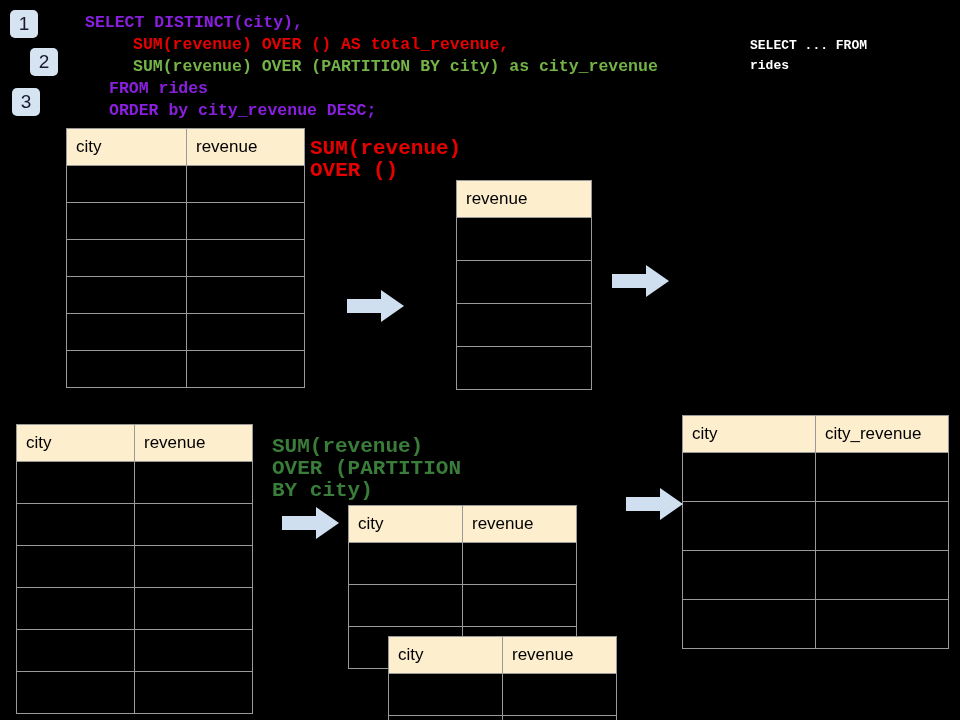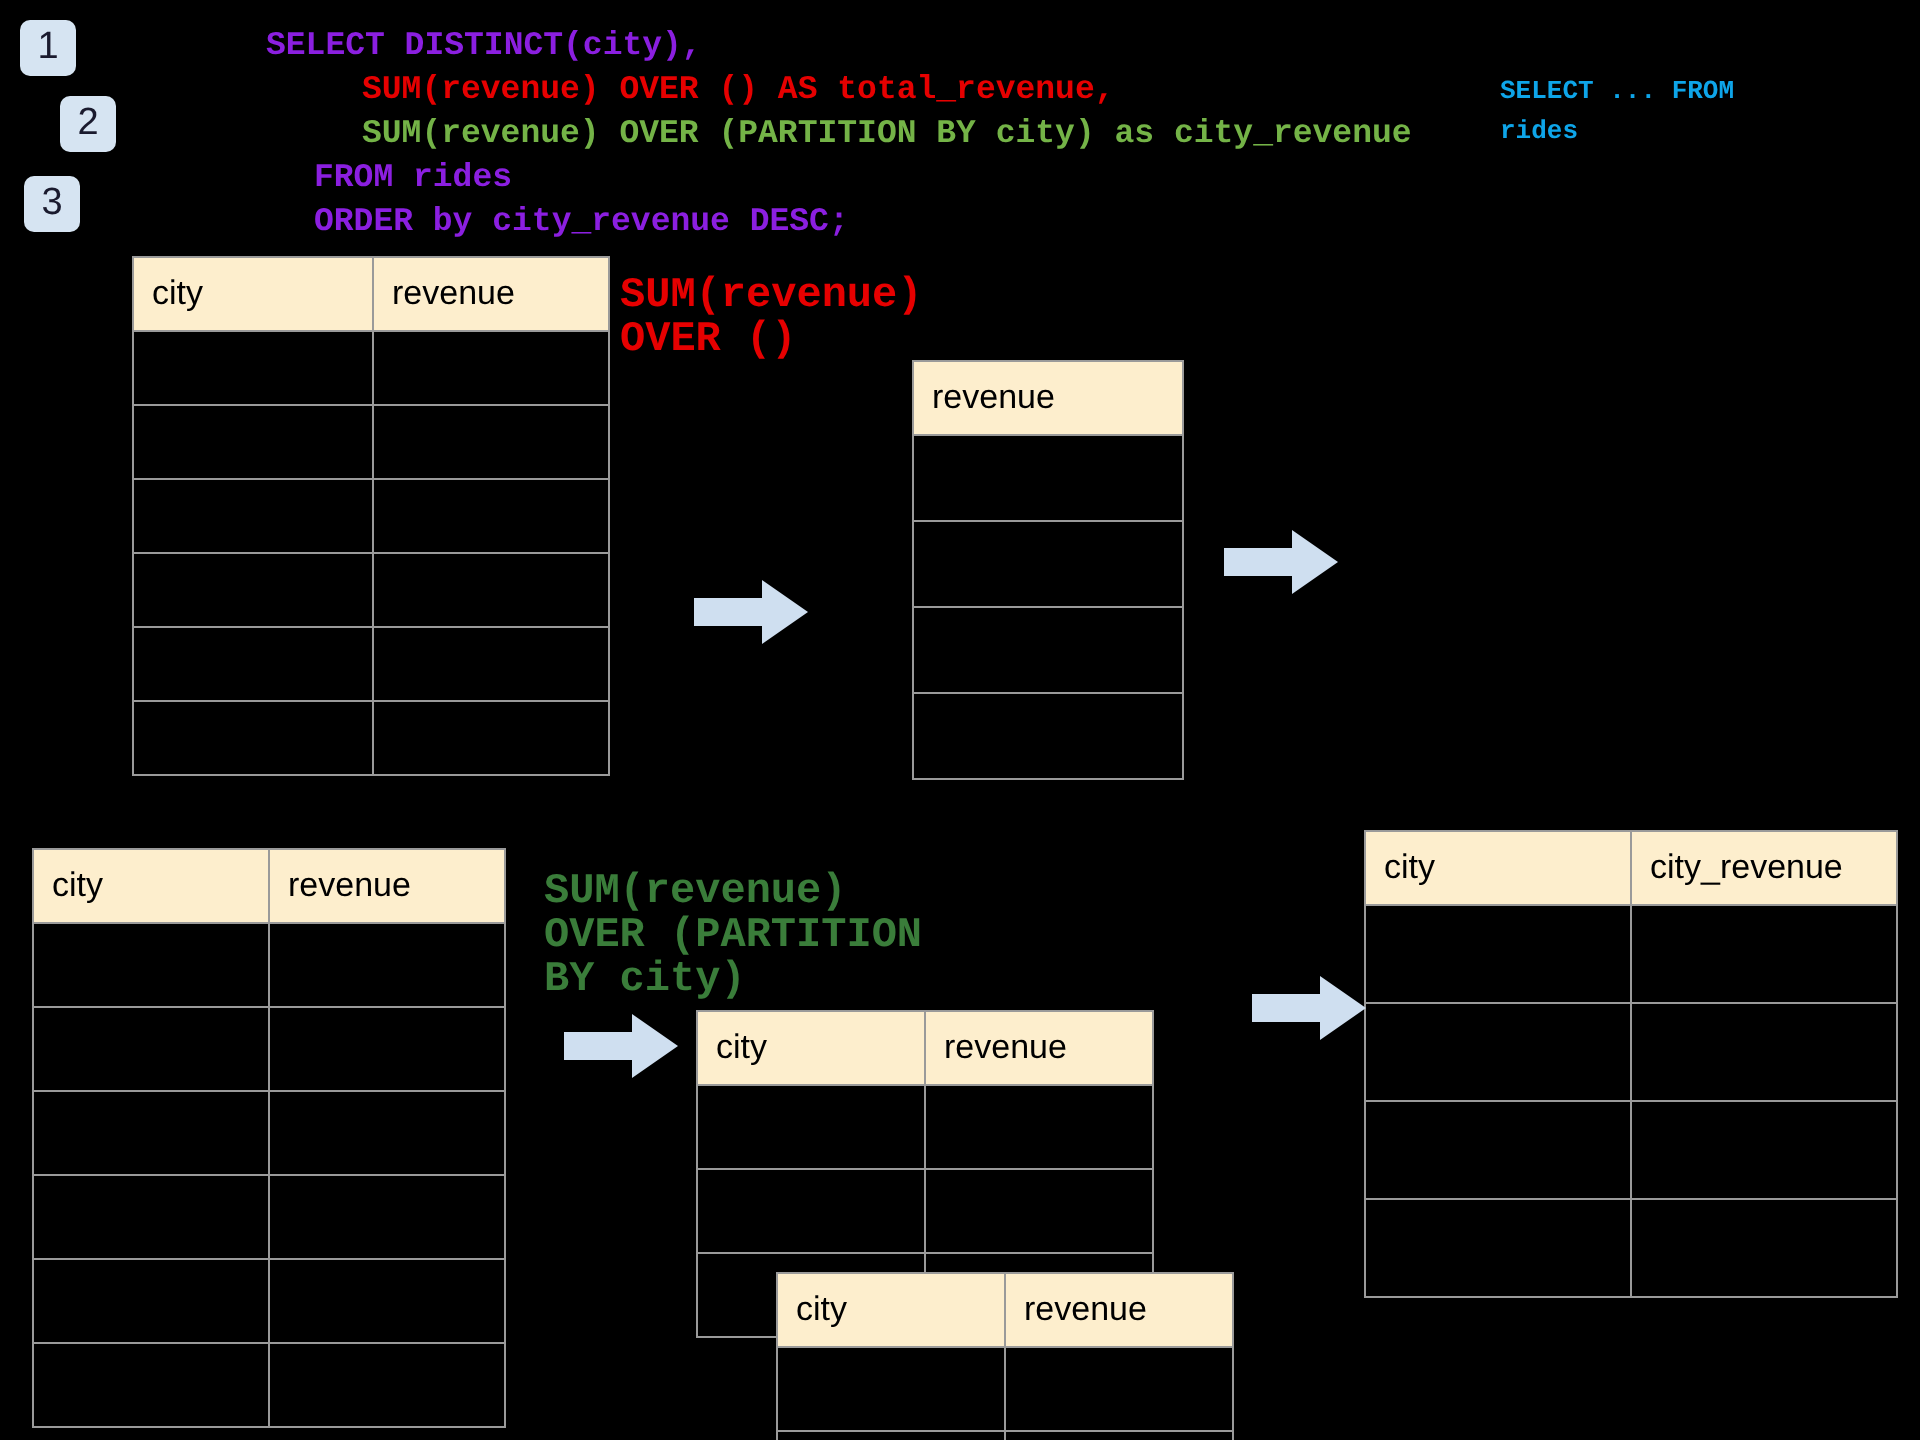"SELECT DISTINCT(city)," .sql-line { margin-left: 48px -> none }
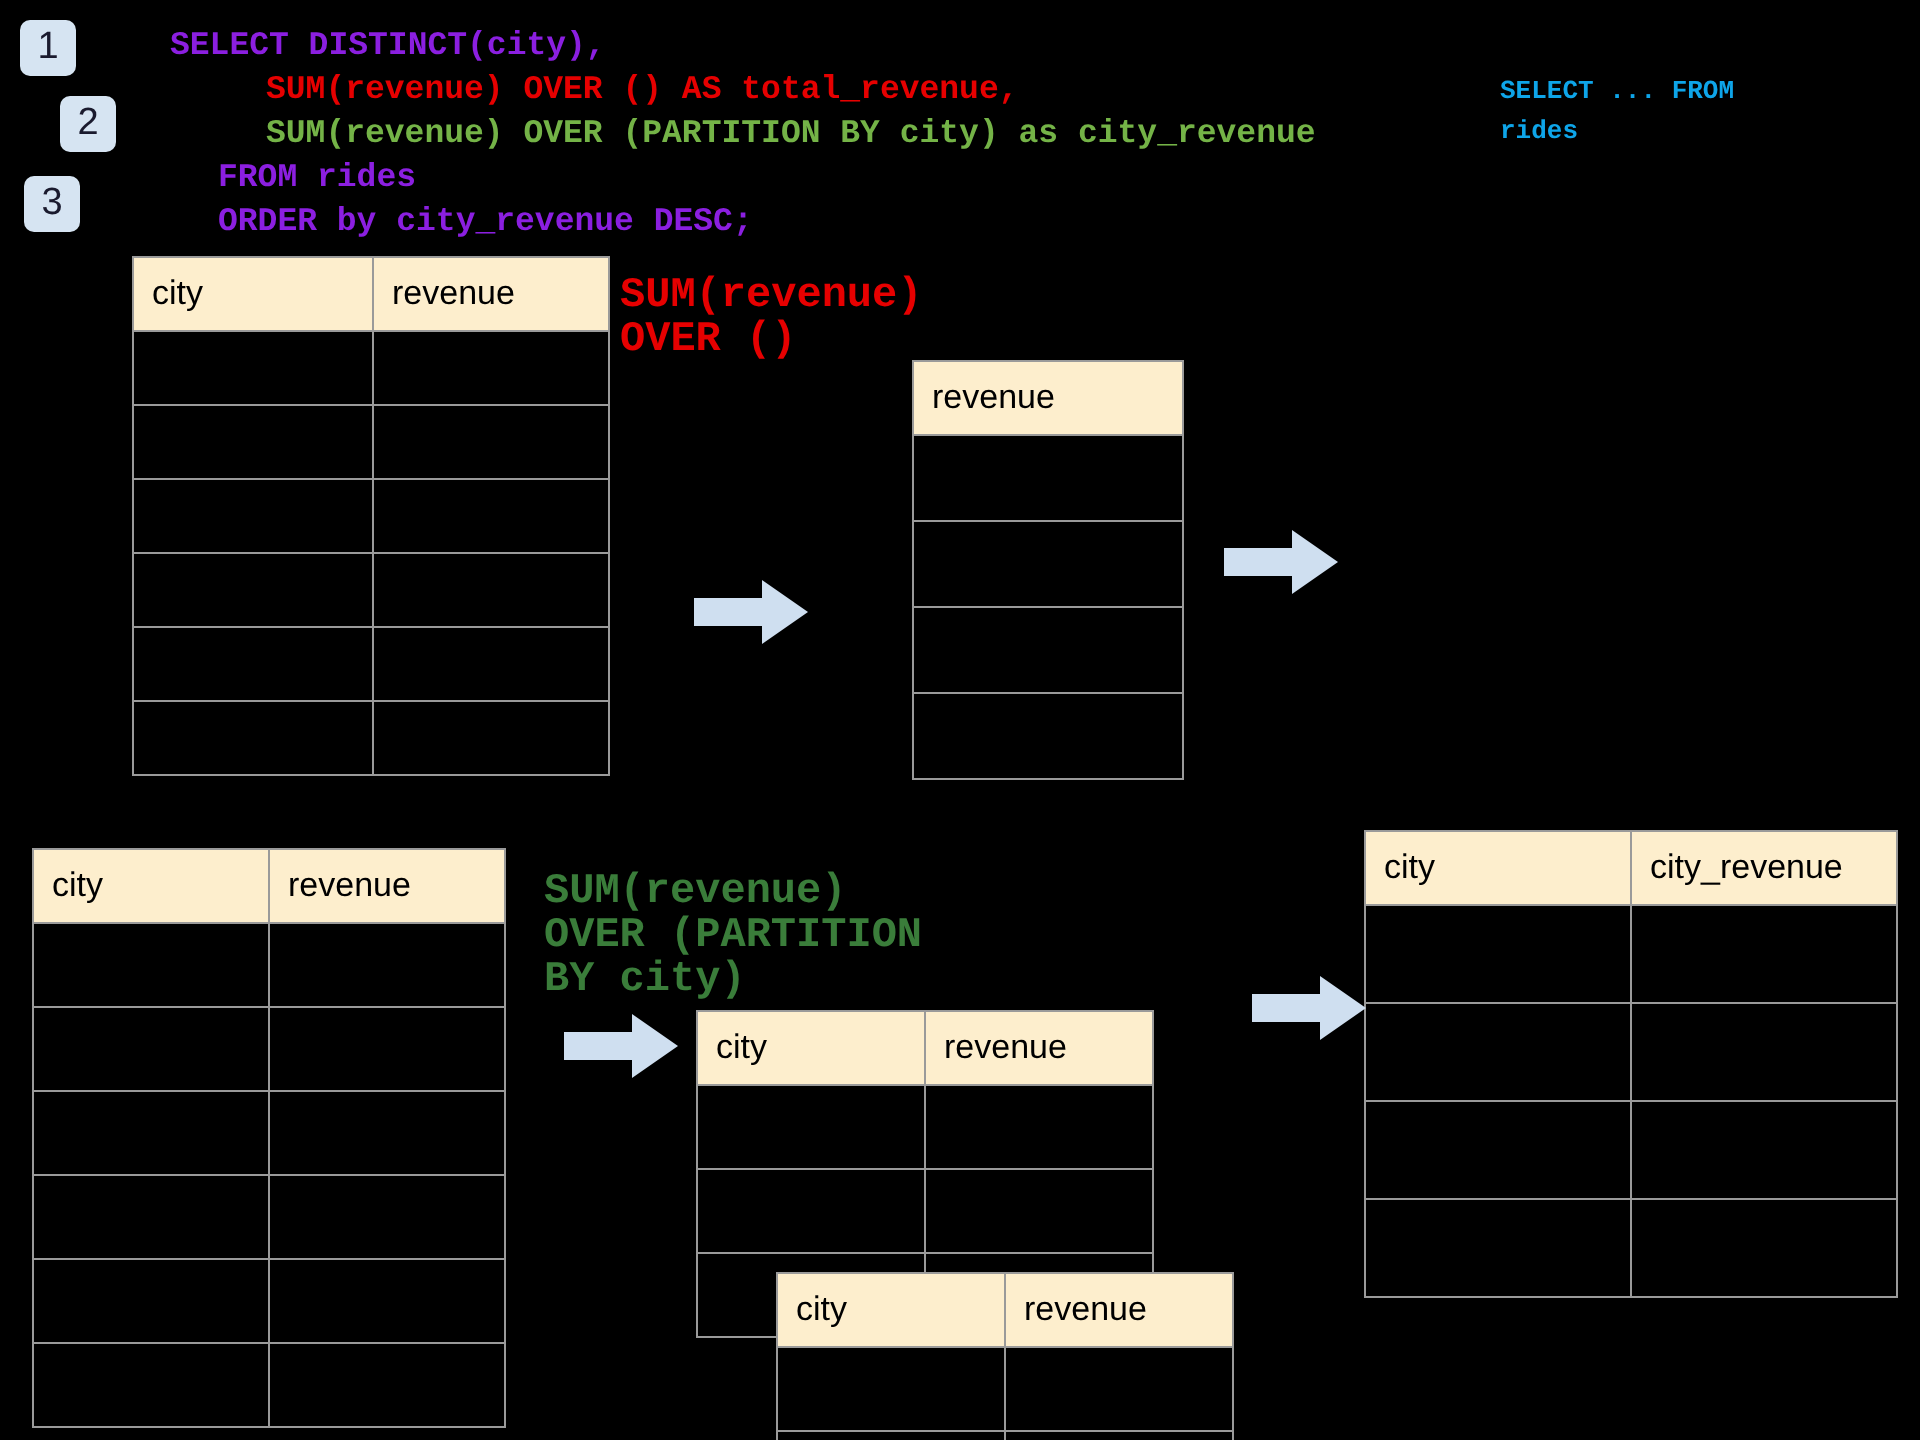"SELECT ... FROM" div.note-small { color: #0ea5e9 -> #ffffff }
